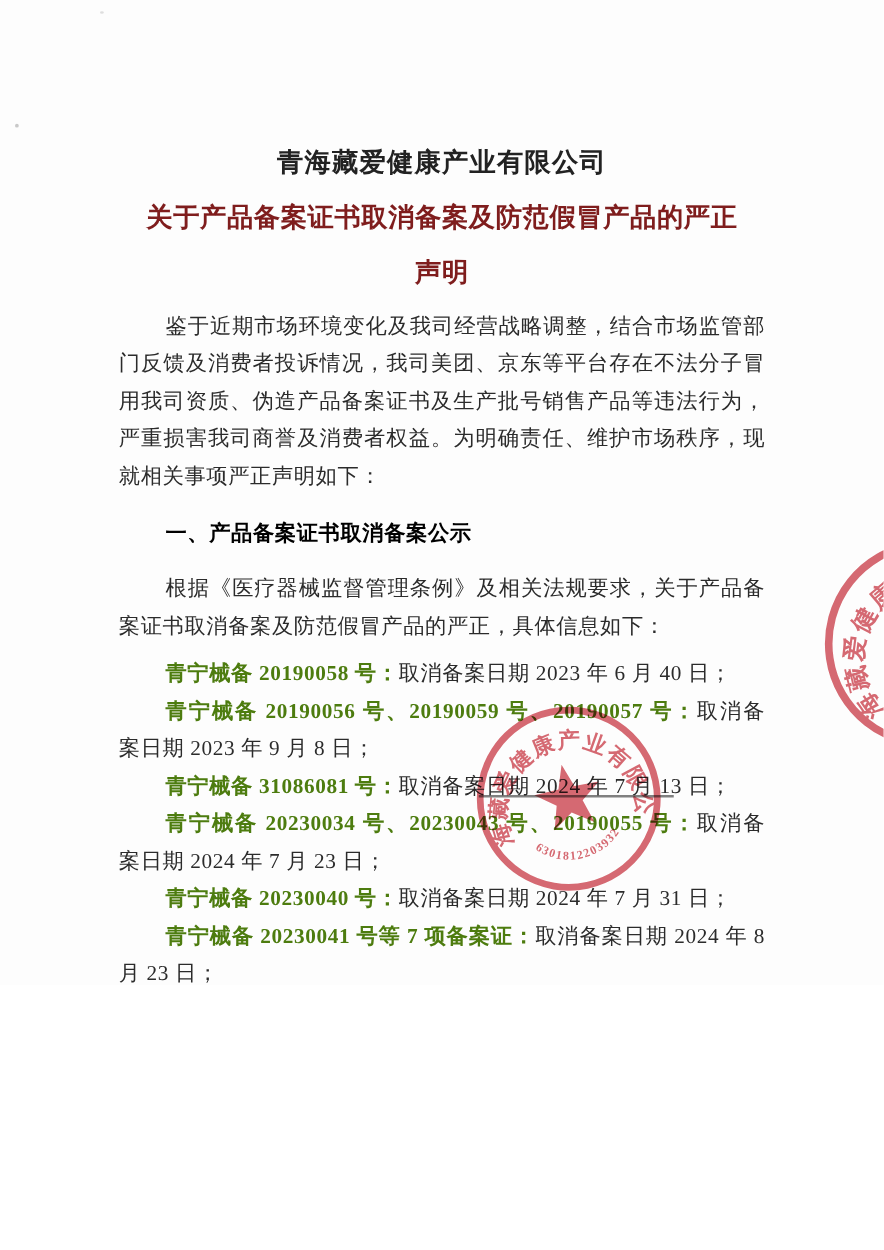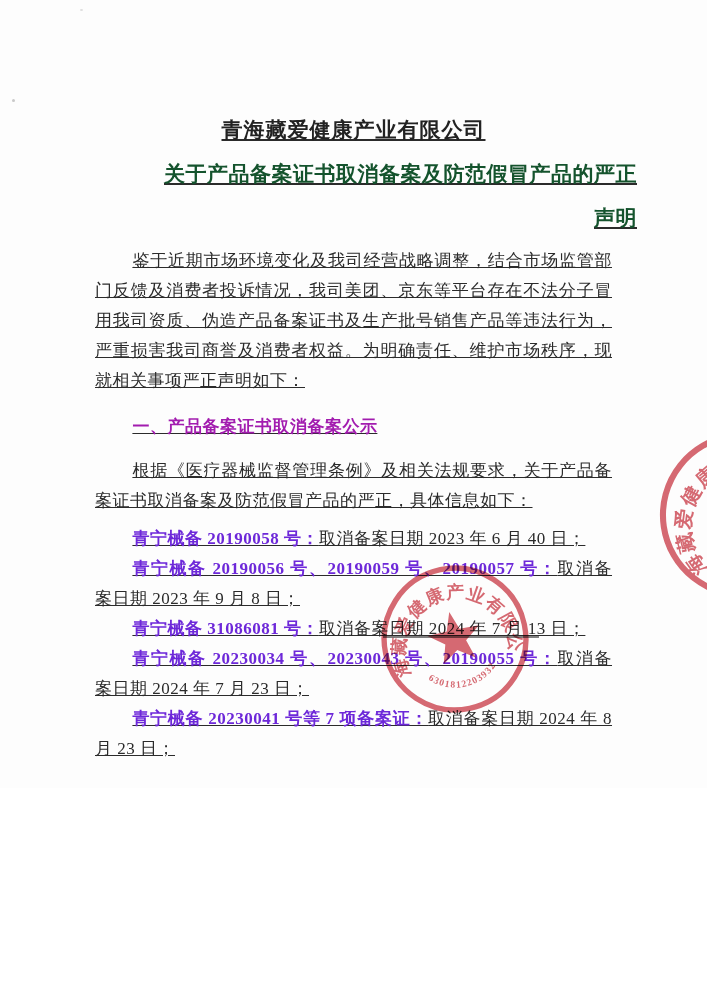"青海藏爱健康产业有限公司" .page { text-decoration: underline -> none }
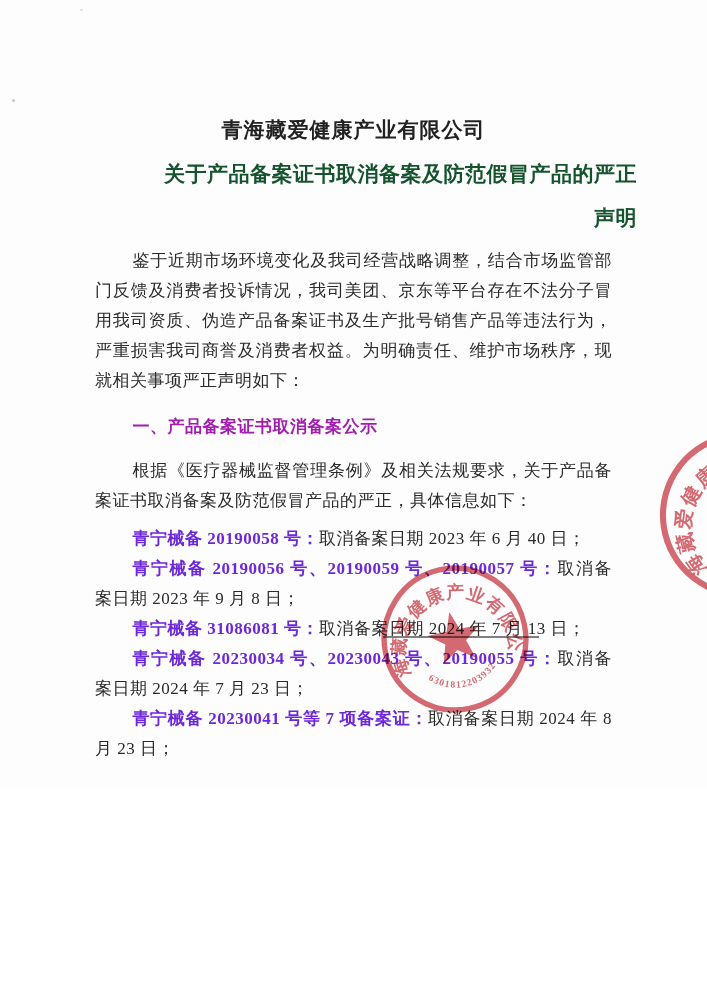"关于产品备案证书取消备案及防范假冒产品的严正" .doc-subtitle { color: #14532d -> #7f1d1d; text-align: right -> center }
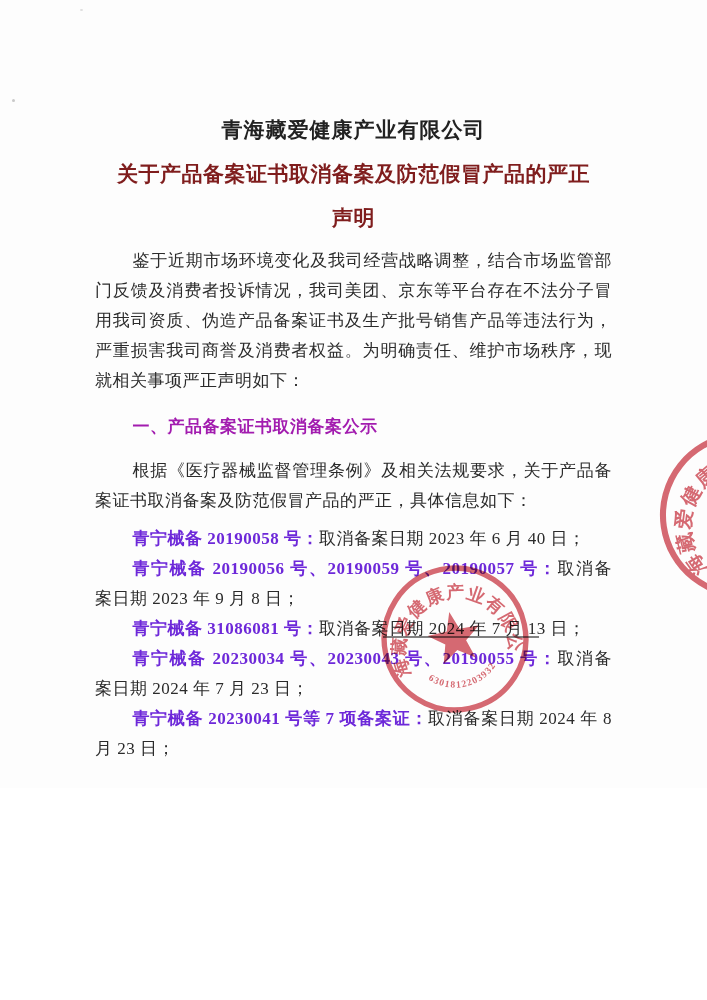"一、产品备案证书取消备案公示" .section-heading { color: #a21caf -> #000000 }
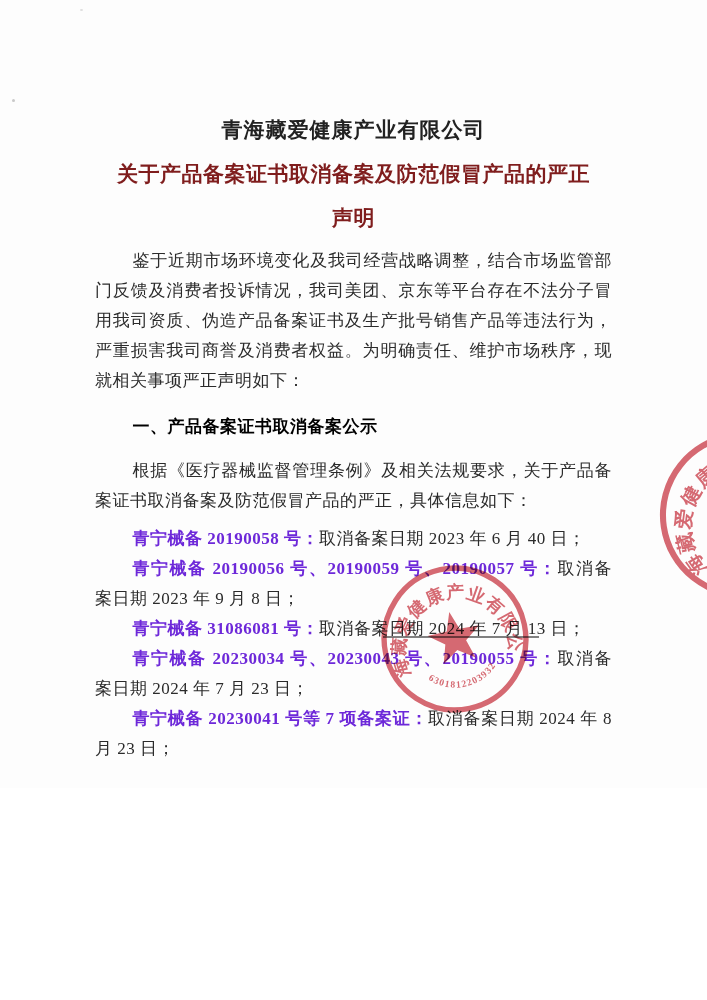"青宁械备 20190058 号：" .item-label { color: #6d28d9 -> #4d7c0f }
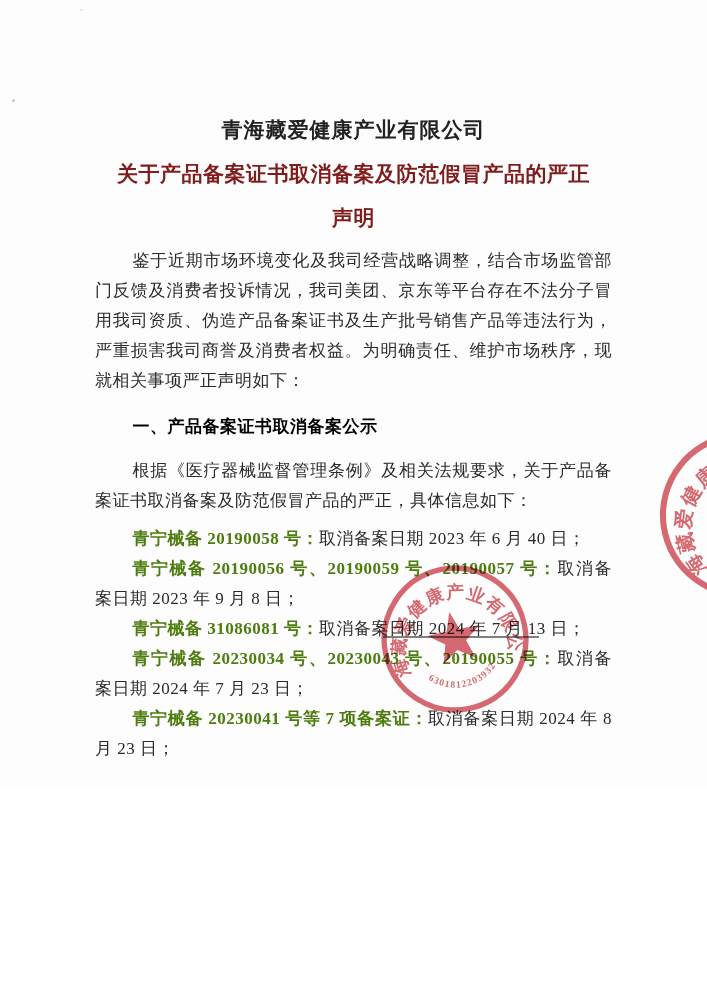"青宁械备 20230040 号：取消备案日期 2024 年" p.body-text { html: none -> <p><span>青宁械备 20230040 号：</span><span>取消备案日期 2024 年 7 月 31 日；</span></p> }
